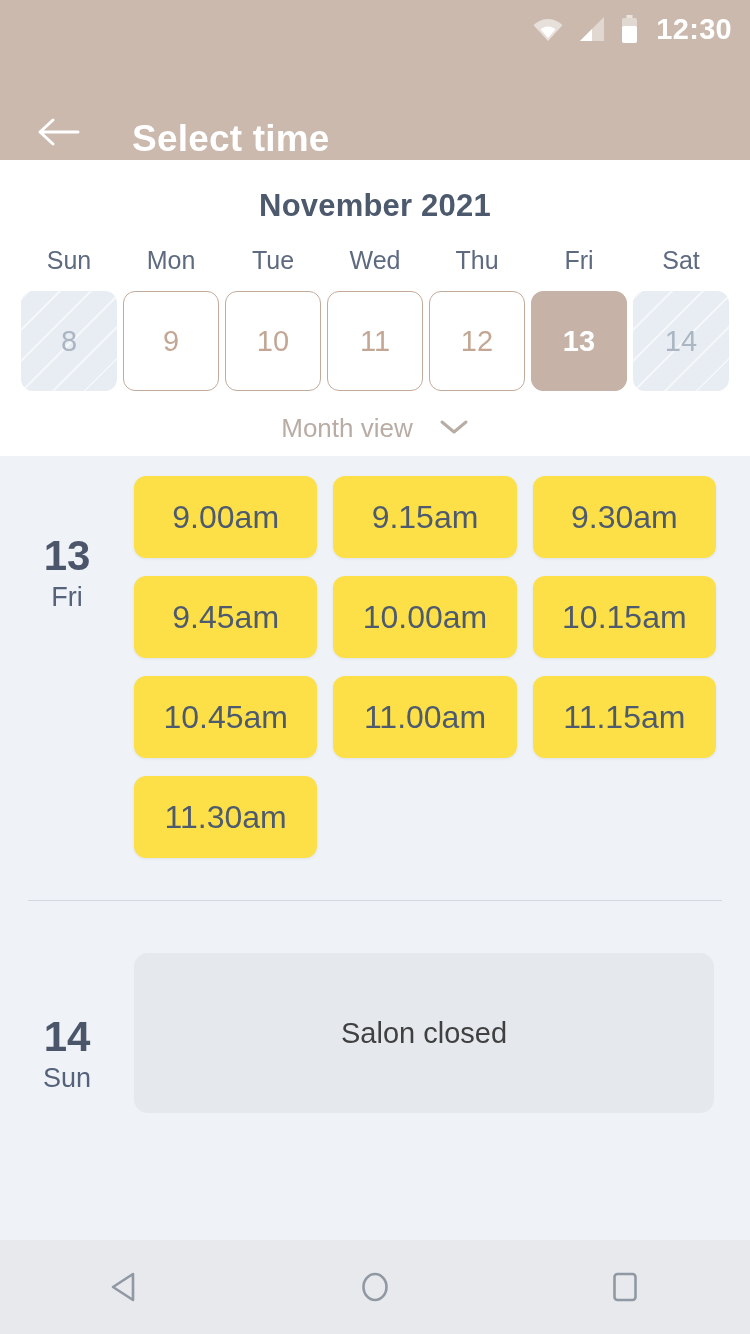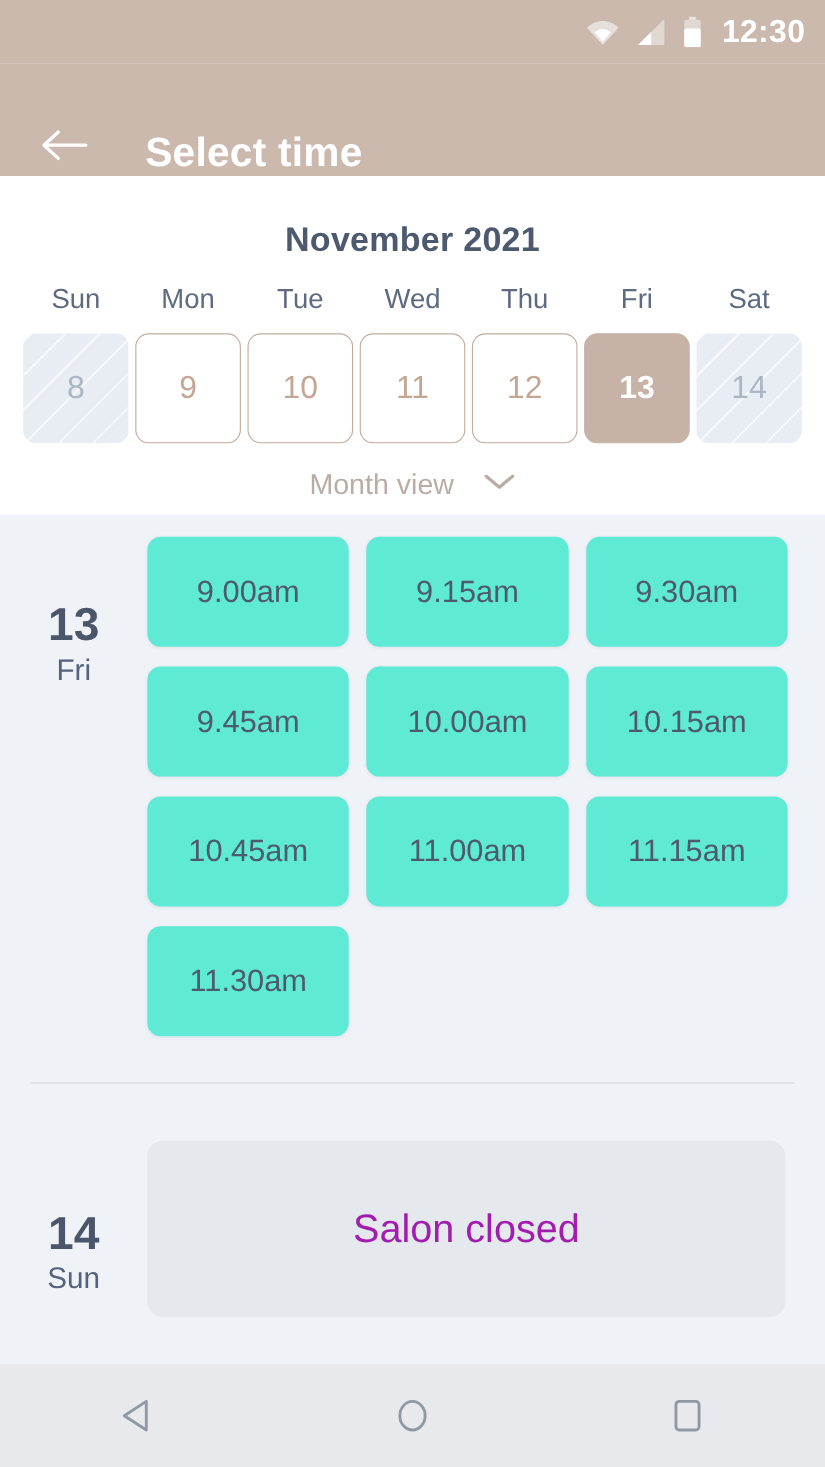"November 2021" .calendar { padding-top: 40px -> 28px }
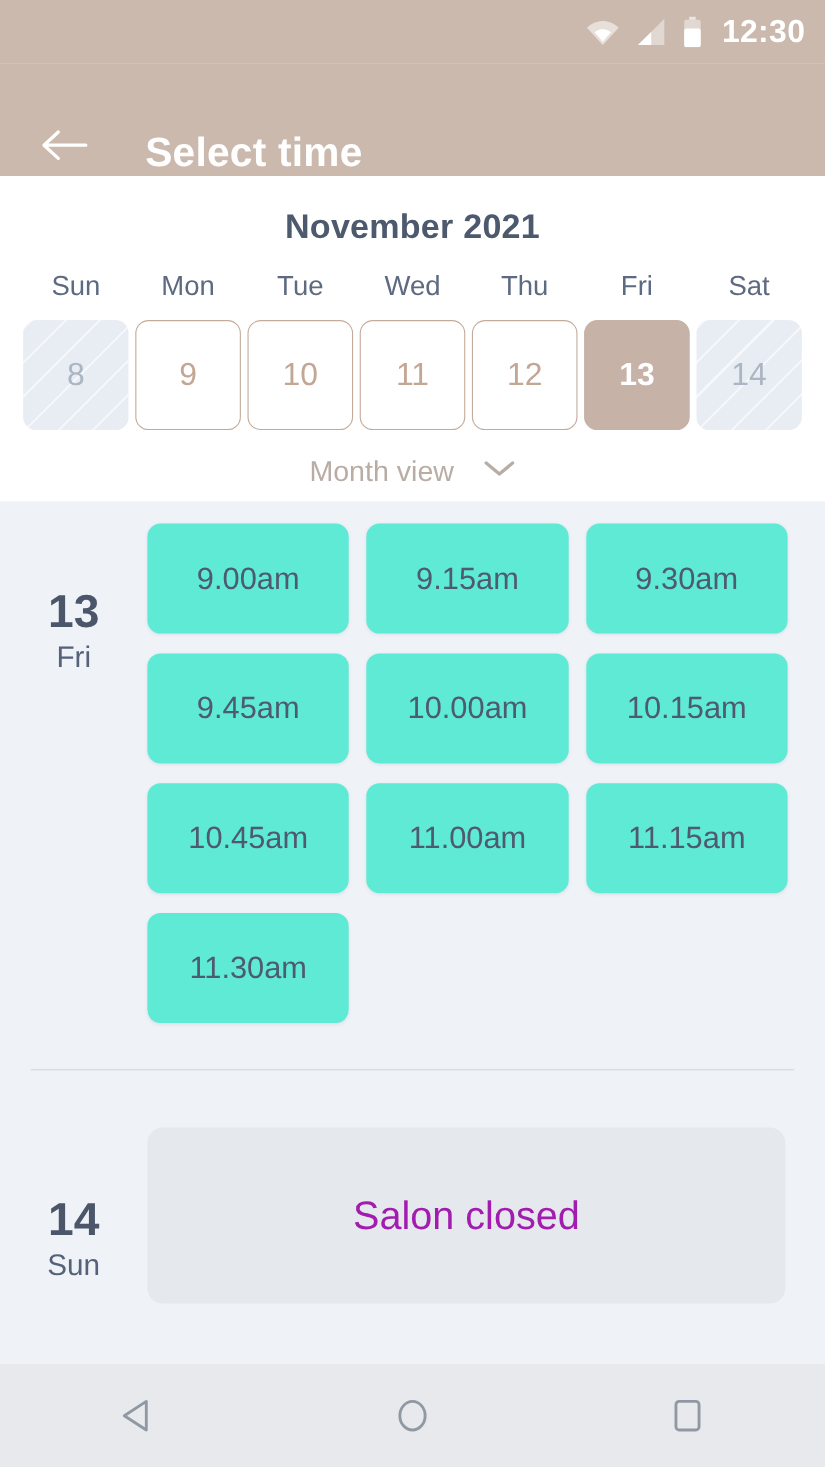"9.00am" .slot { background: #5eead4 -> #fde047; font-size: 28px -> 32px; height: 100px -> 82px }
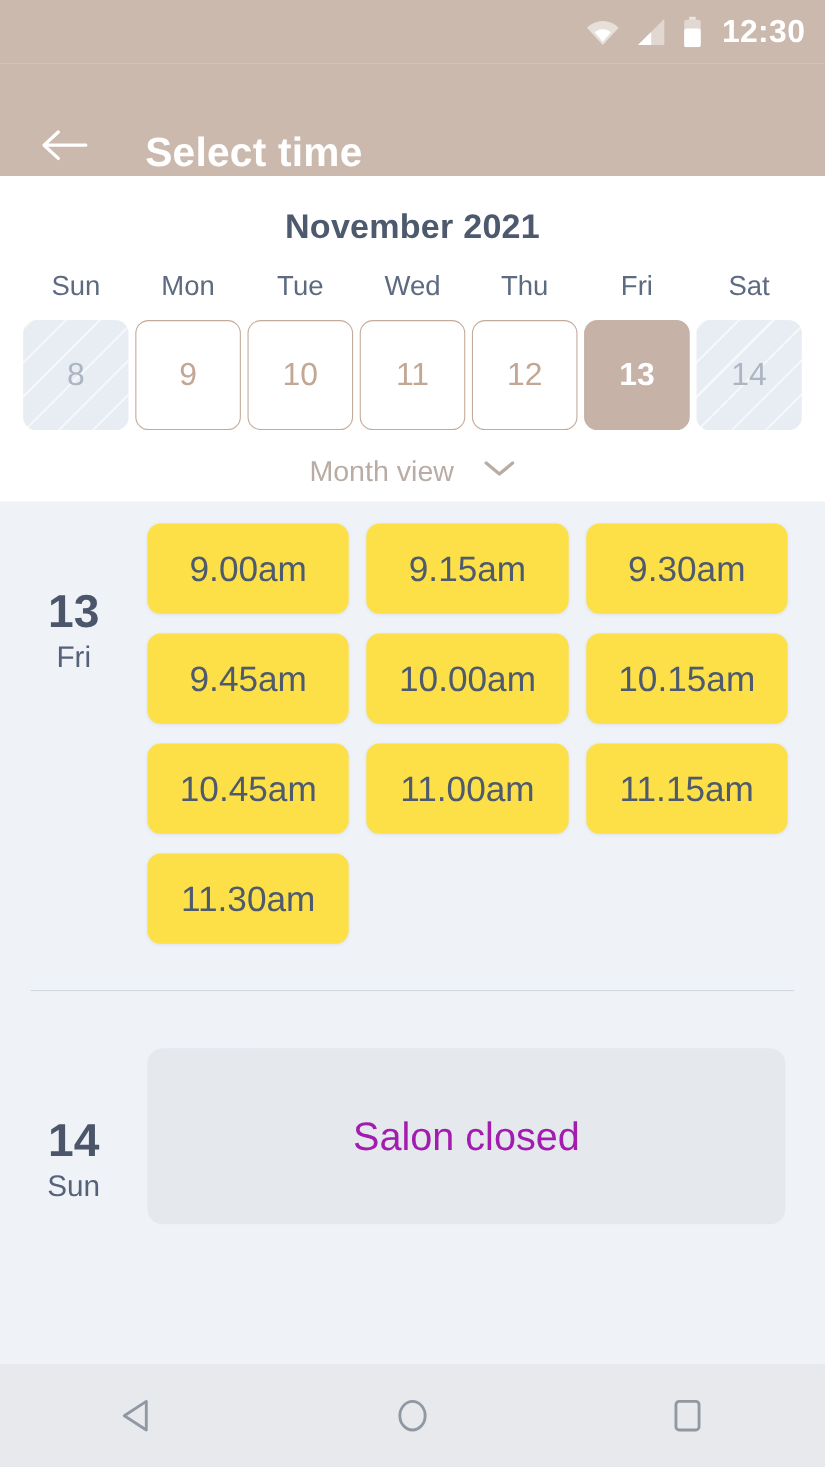"Salon closed" .closed-card { color: #a21caf -> #404040; font-size: 36px -> 29px }
